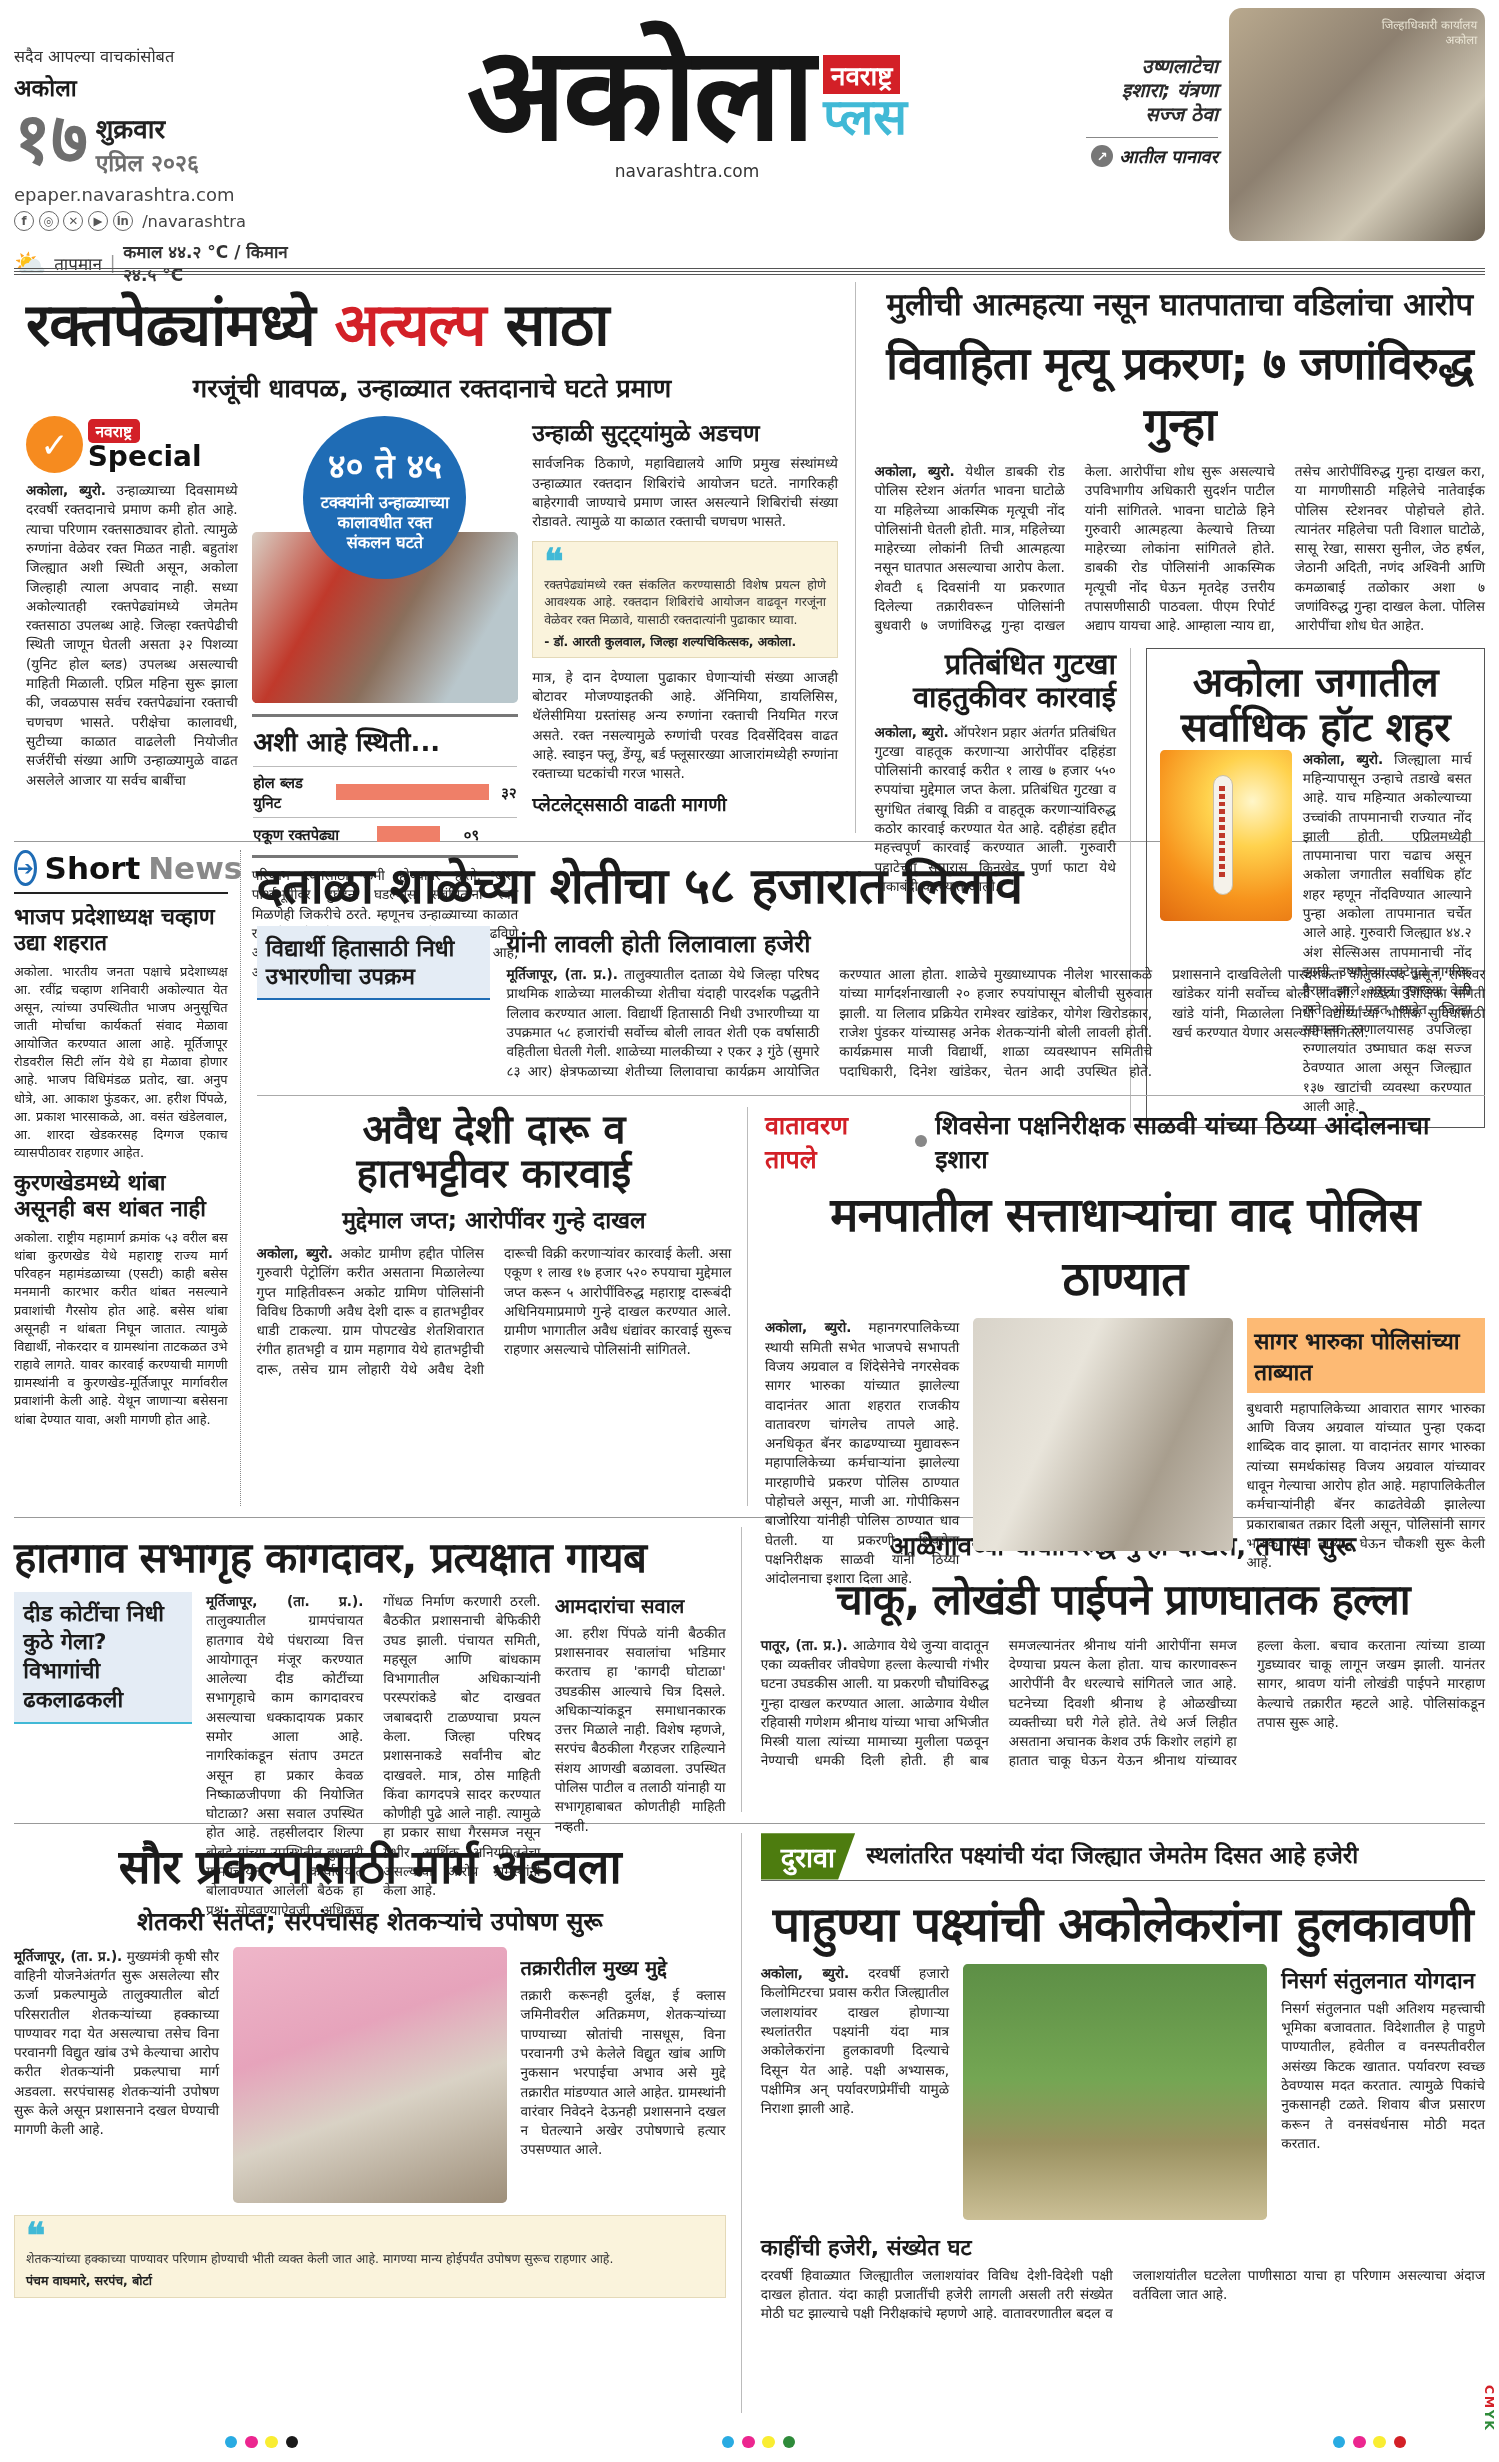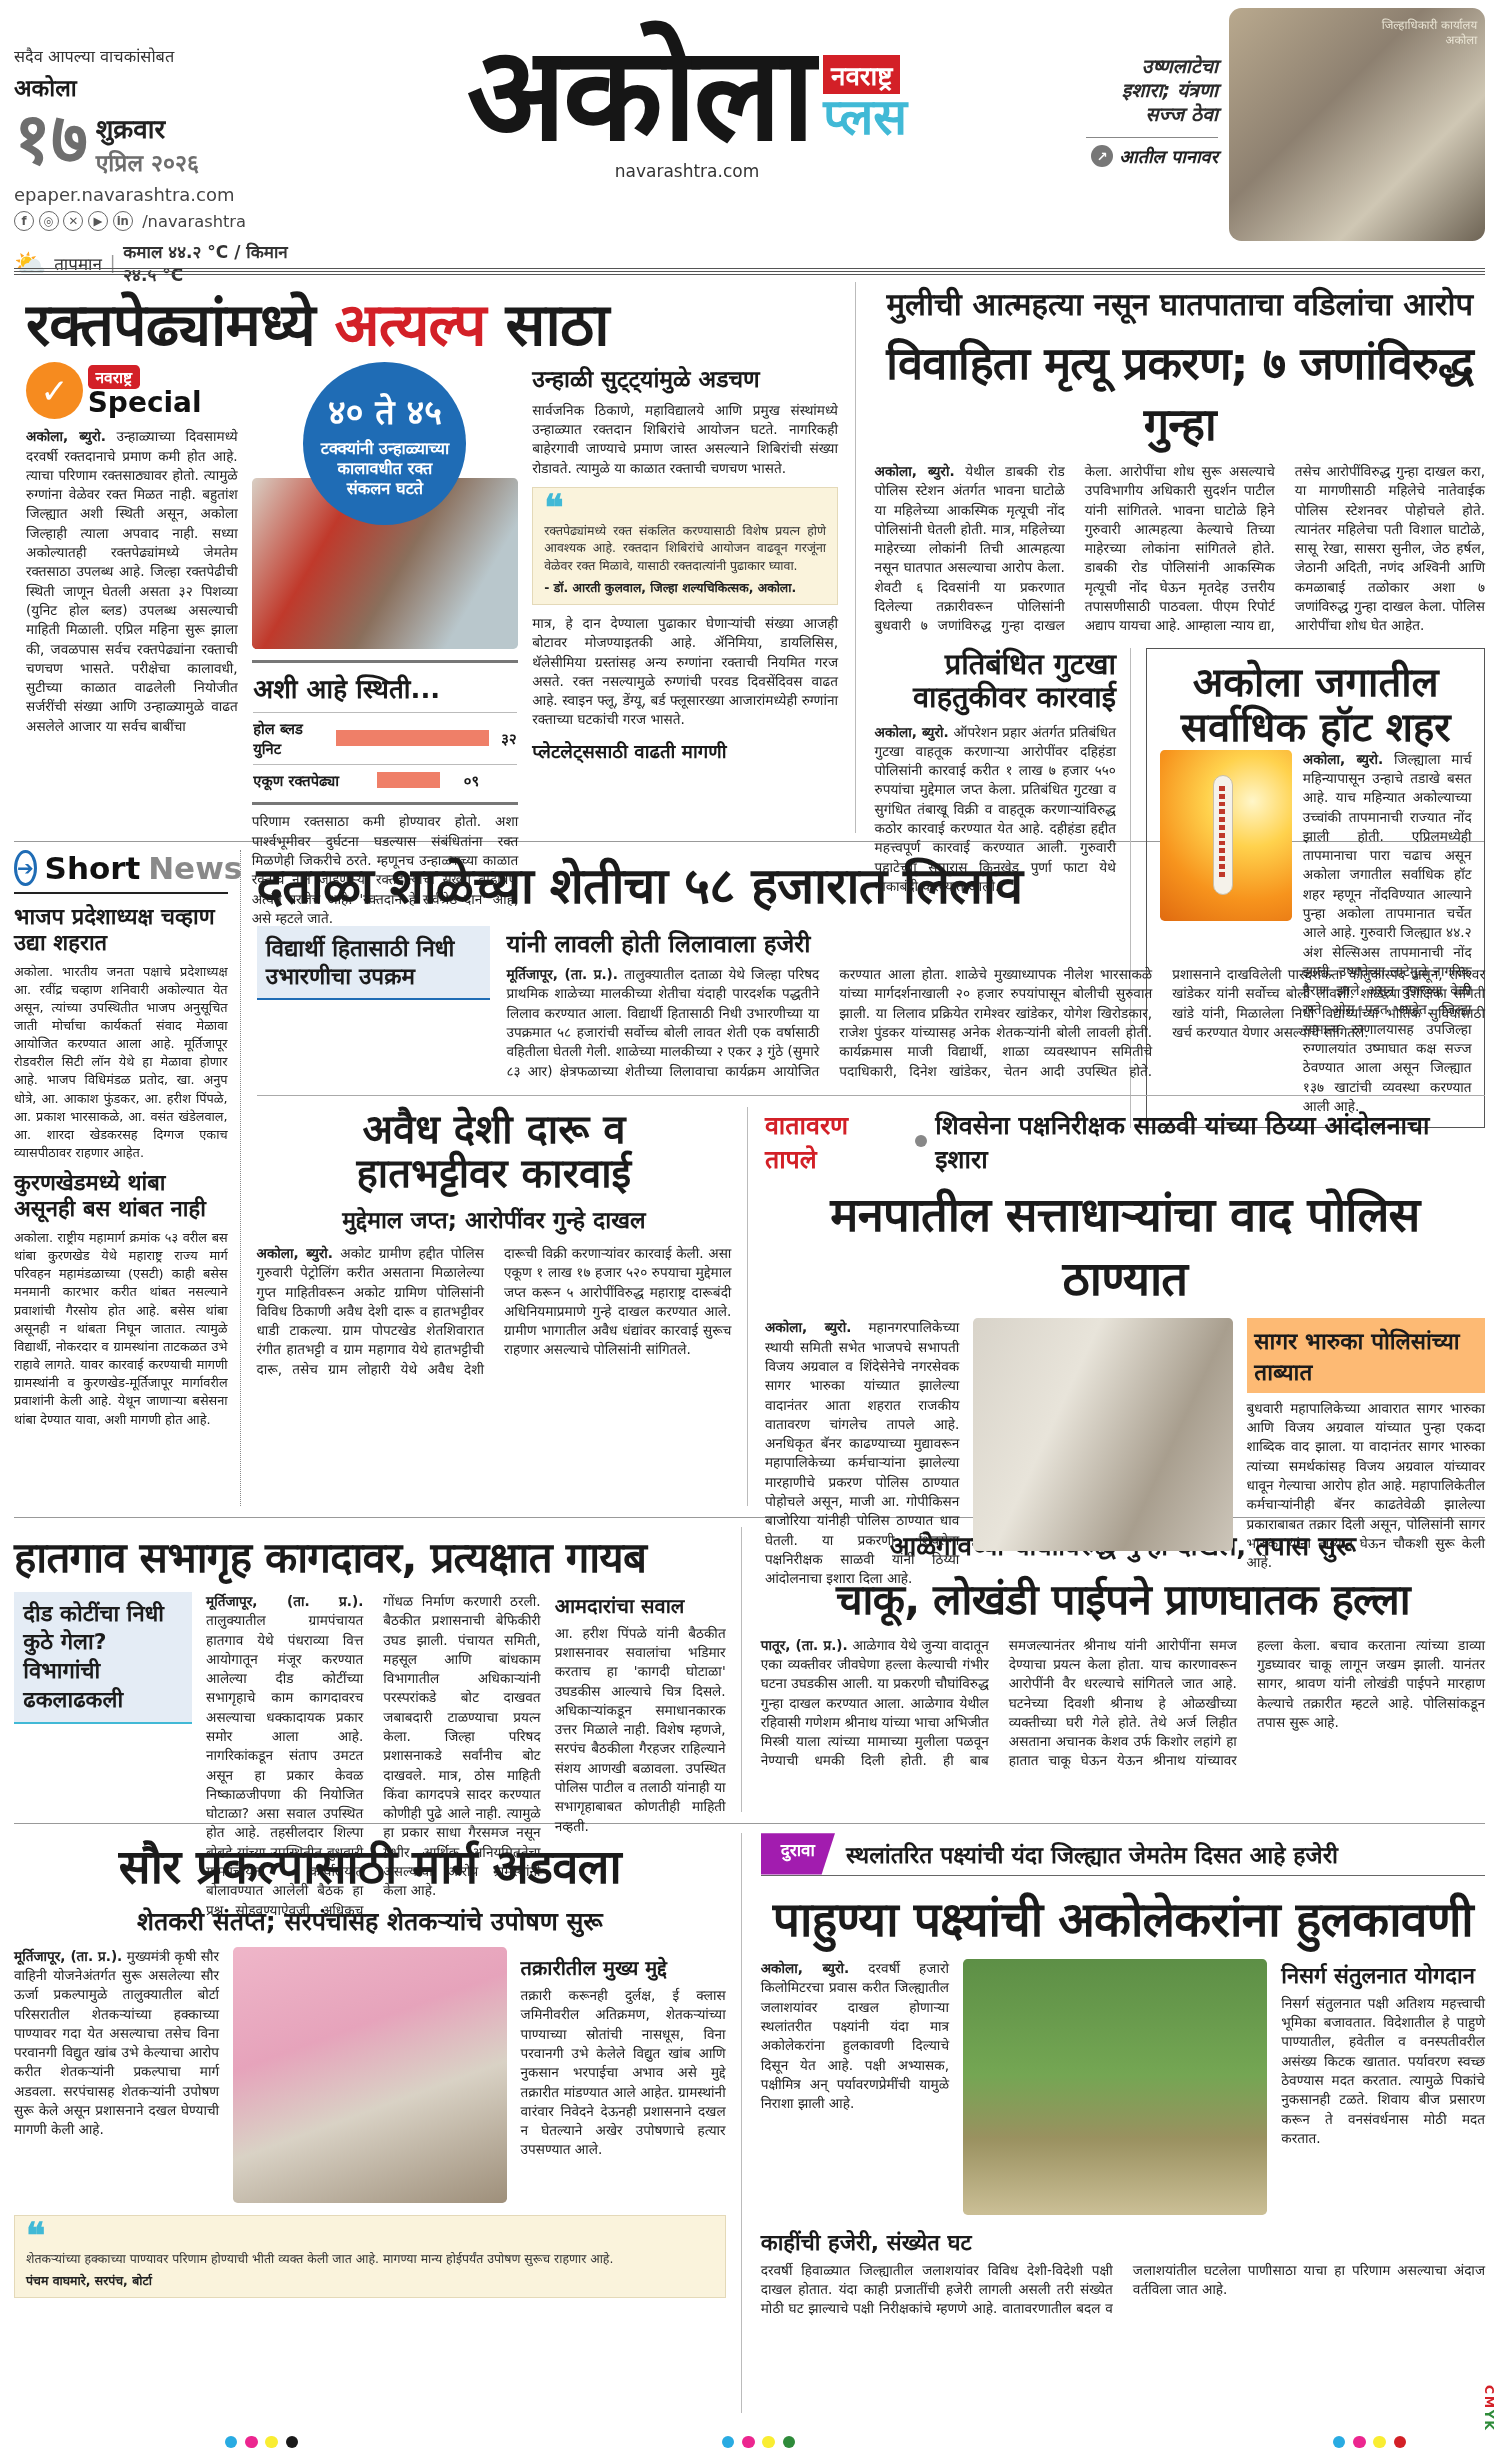"गरजूंची धावपळ, उन्हाळ्यात रक्तदानाचे" div.blood-sub { html: none -> <div>गरजूंची धावपळ, उन्हाळ्यात रक्तदानाचे घटते प्रमाण</div> }
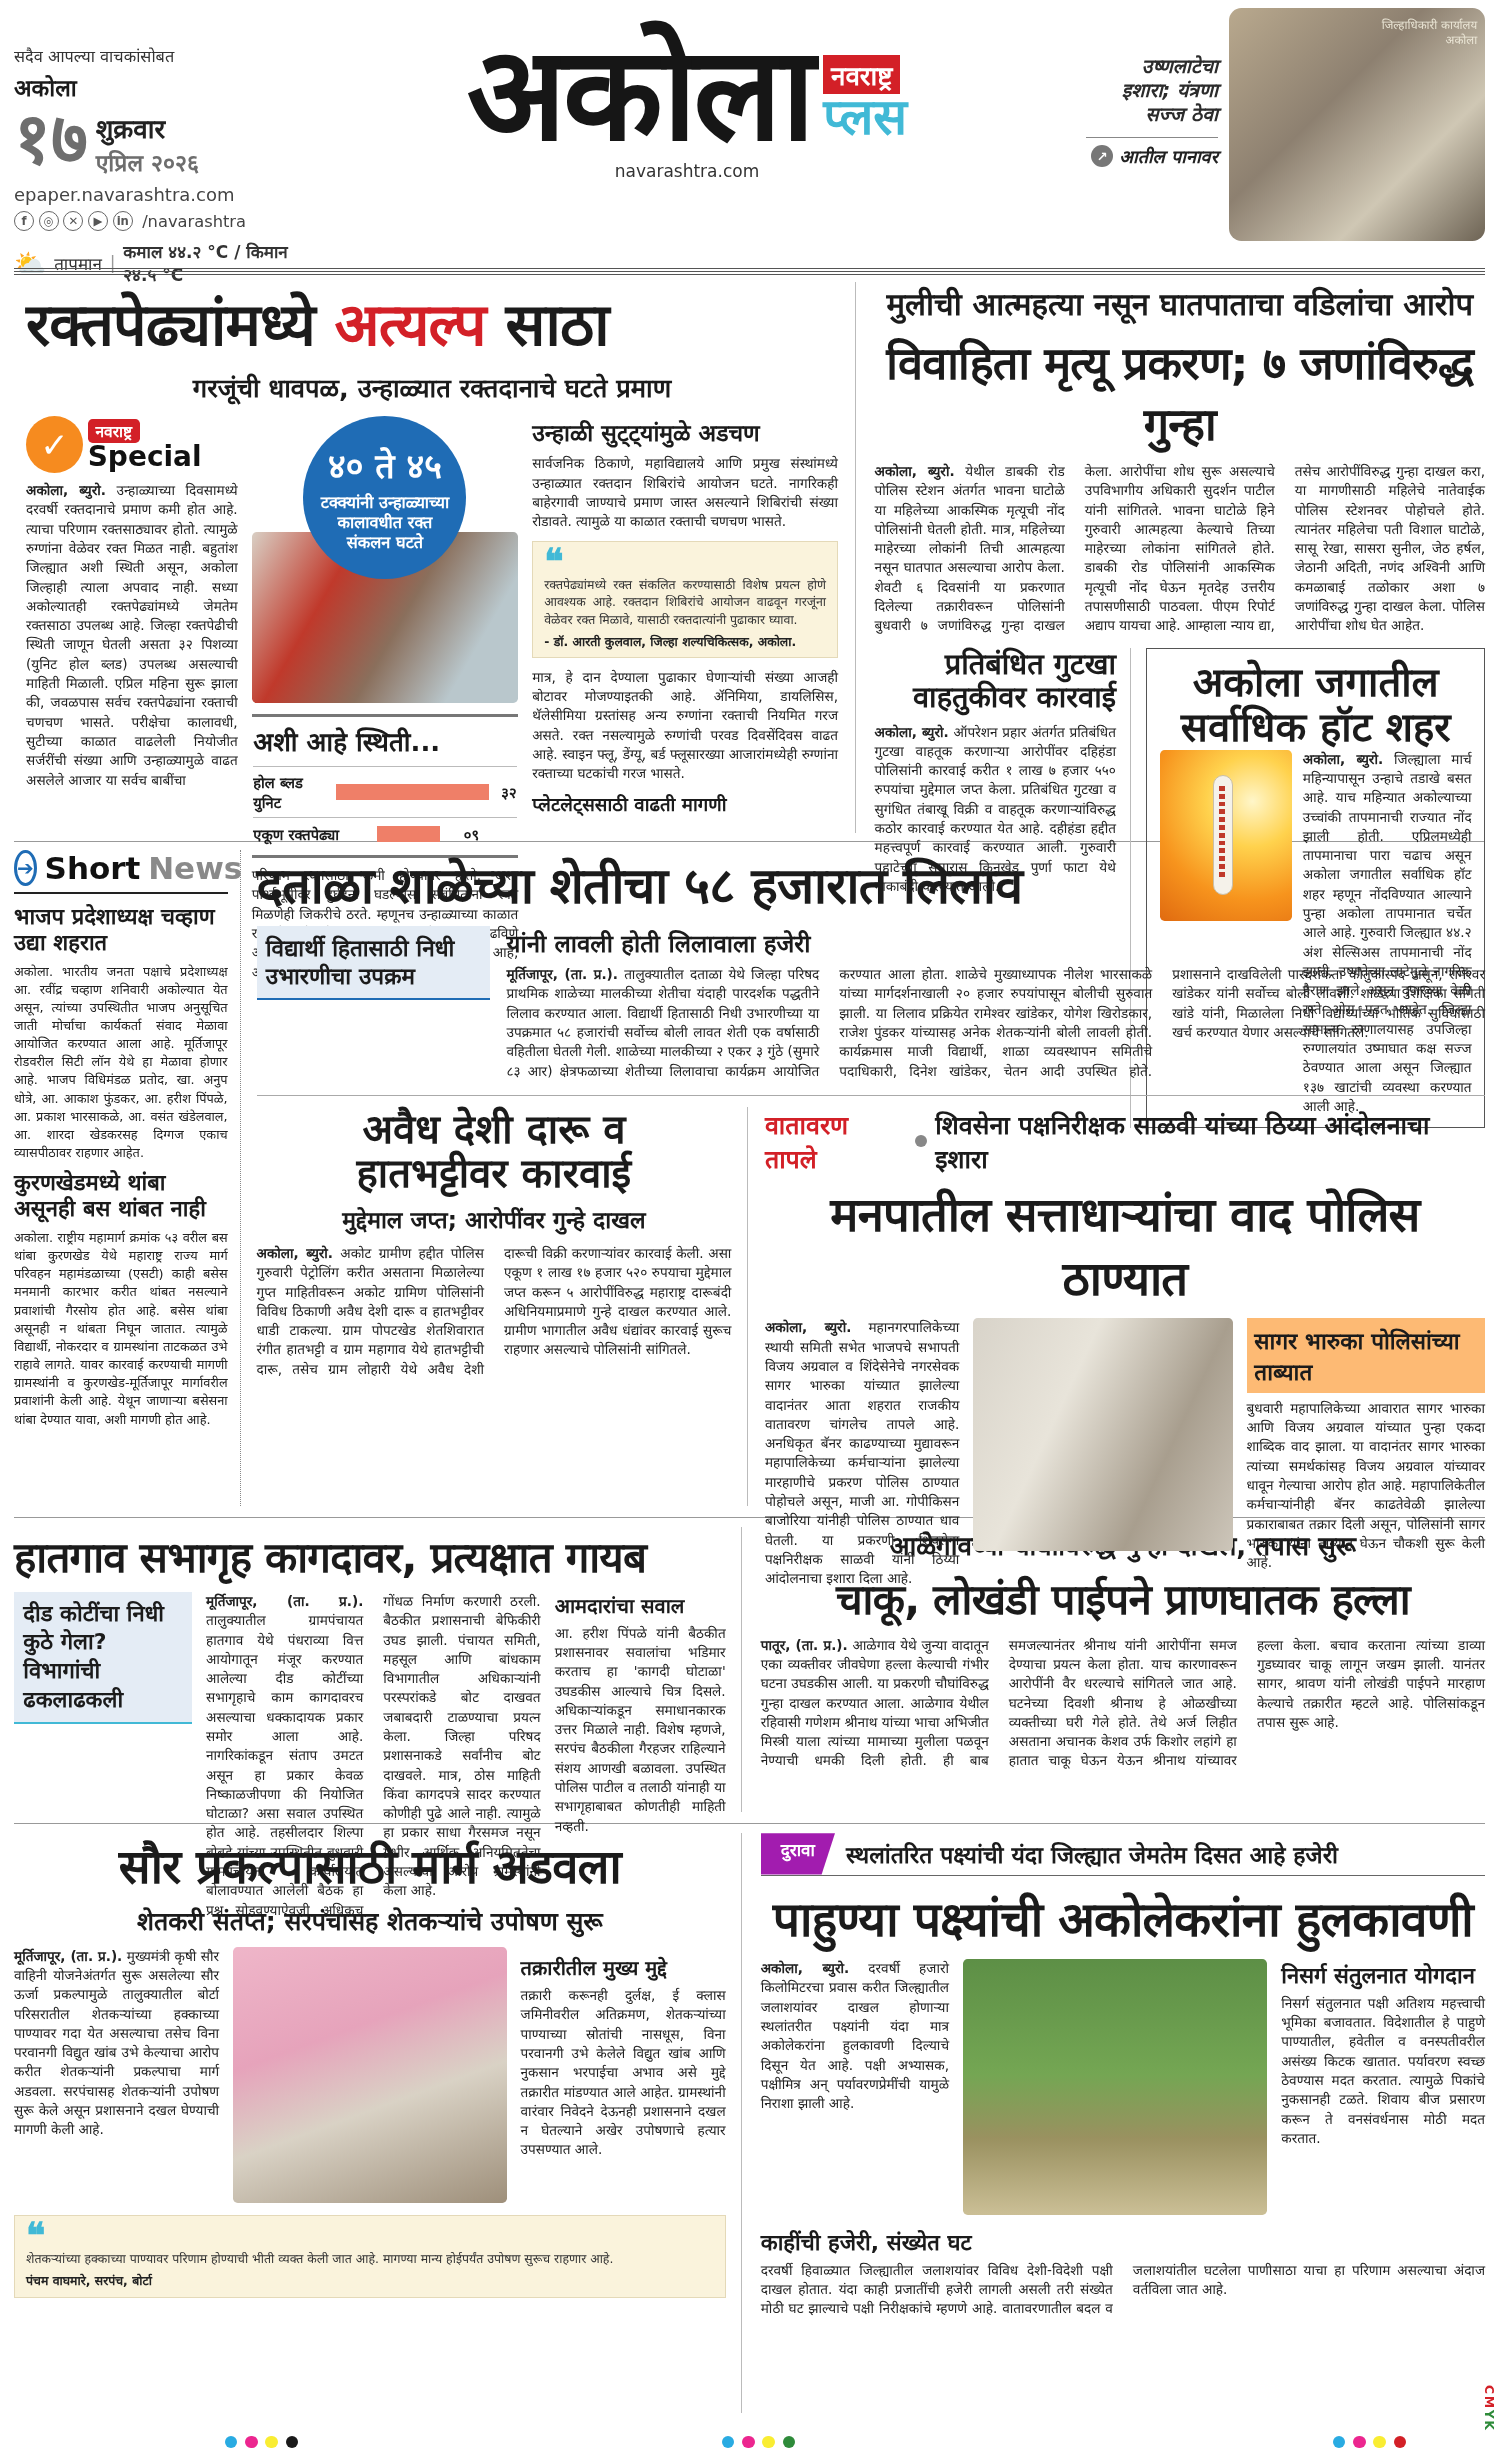"दुरावा" .durava { background: #a21caf -> #4d7c0f; font-size: 17px -> 27px }
